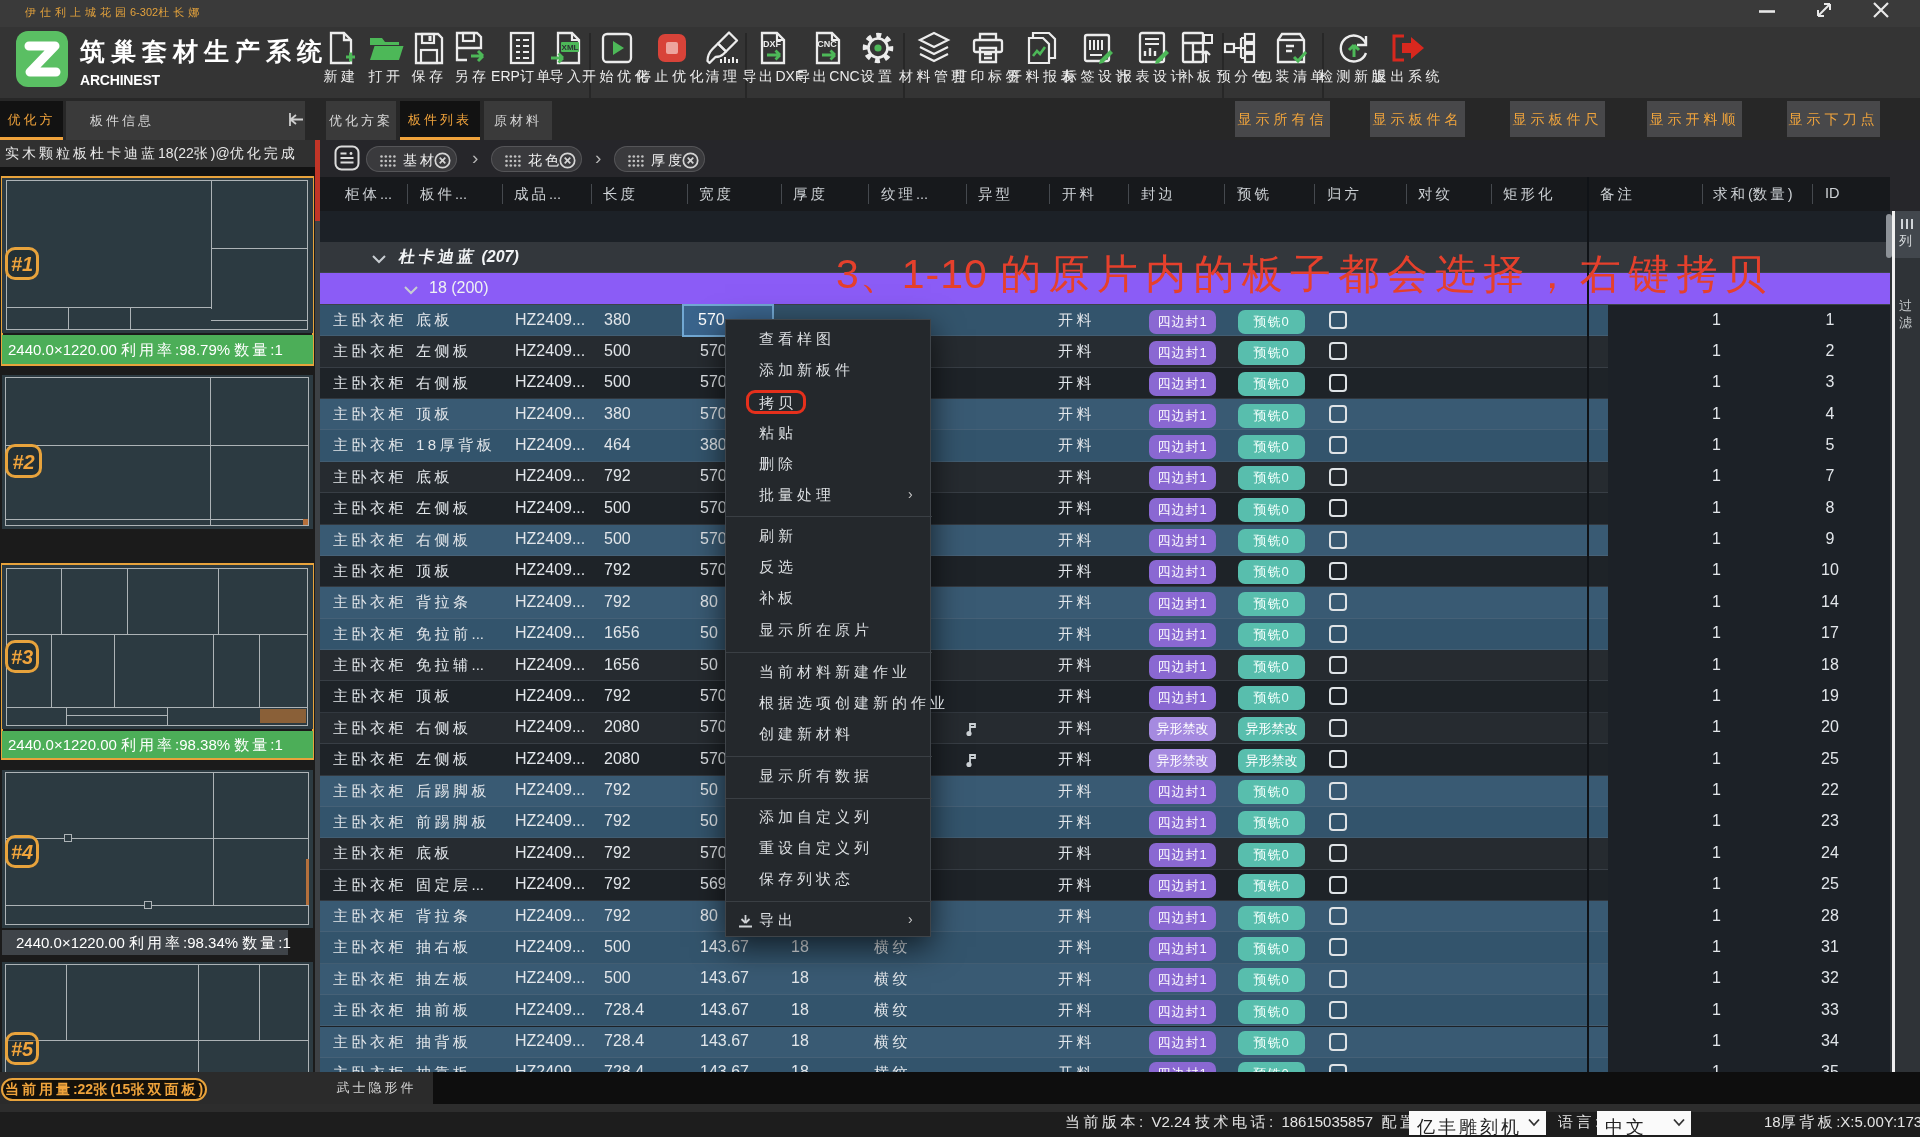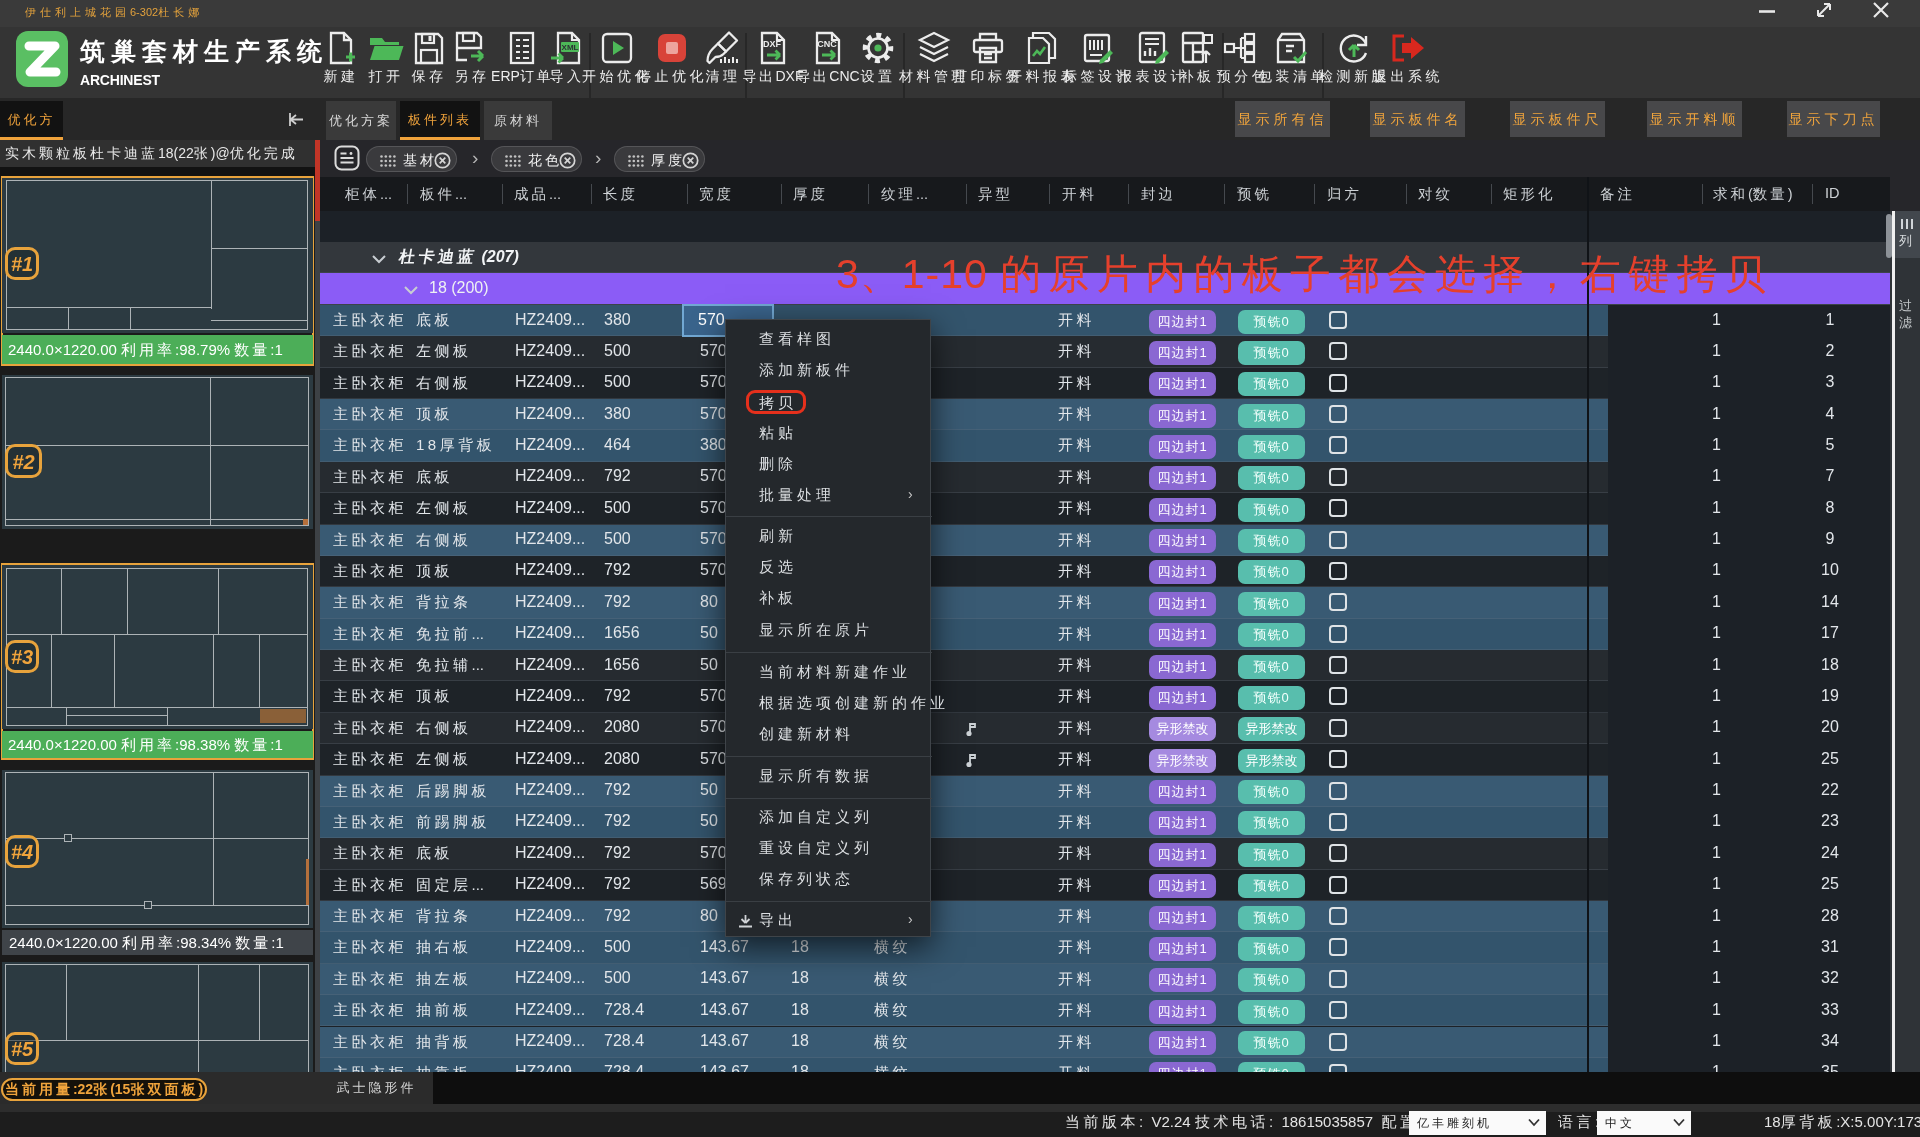"板件信息" div.tab { html: none -> <div><span>板件信息</span></div> }
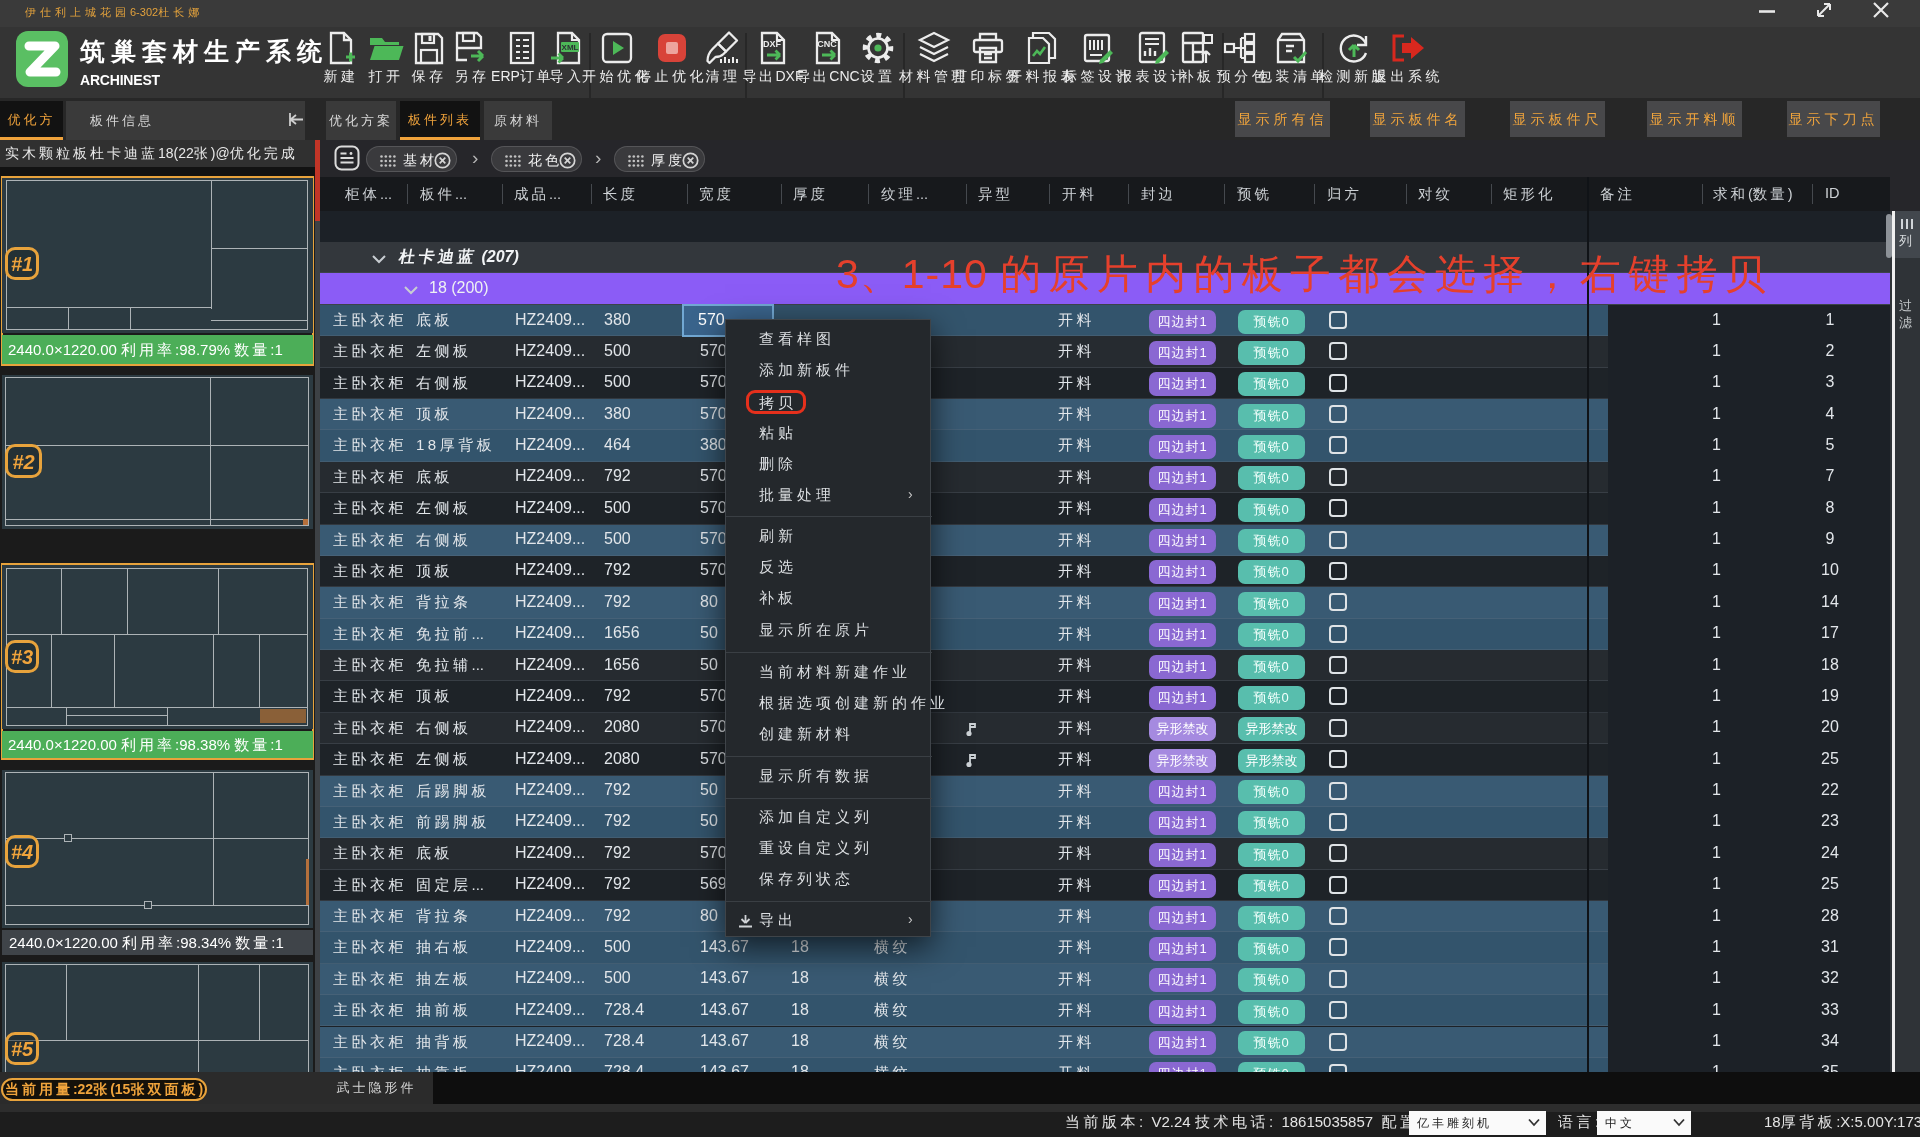"2440.0×1220.00 利用率:98.34% 数量:1" div.ab { padding-left: 7px -> 14px; width: 311px -> 286px }
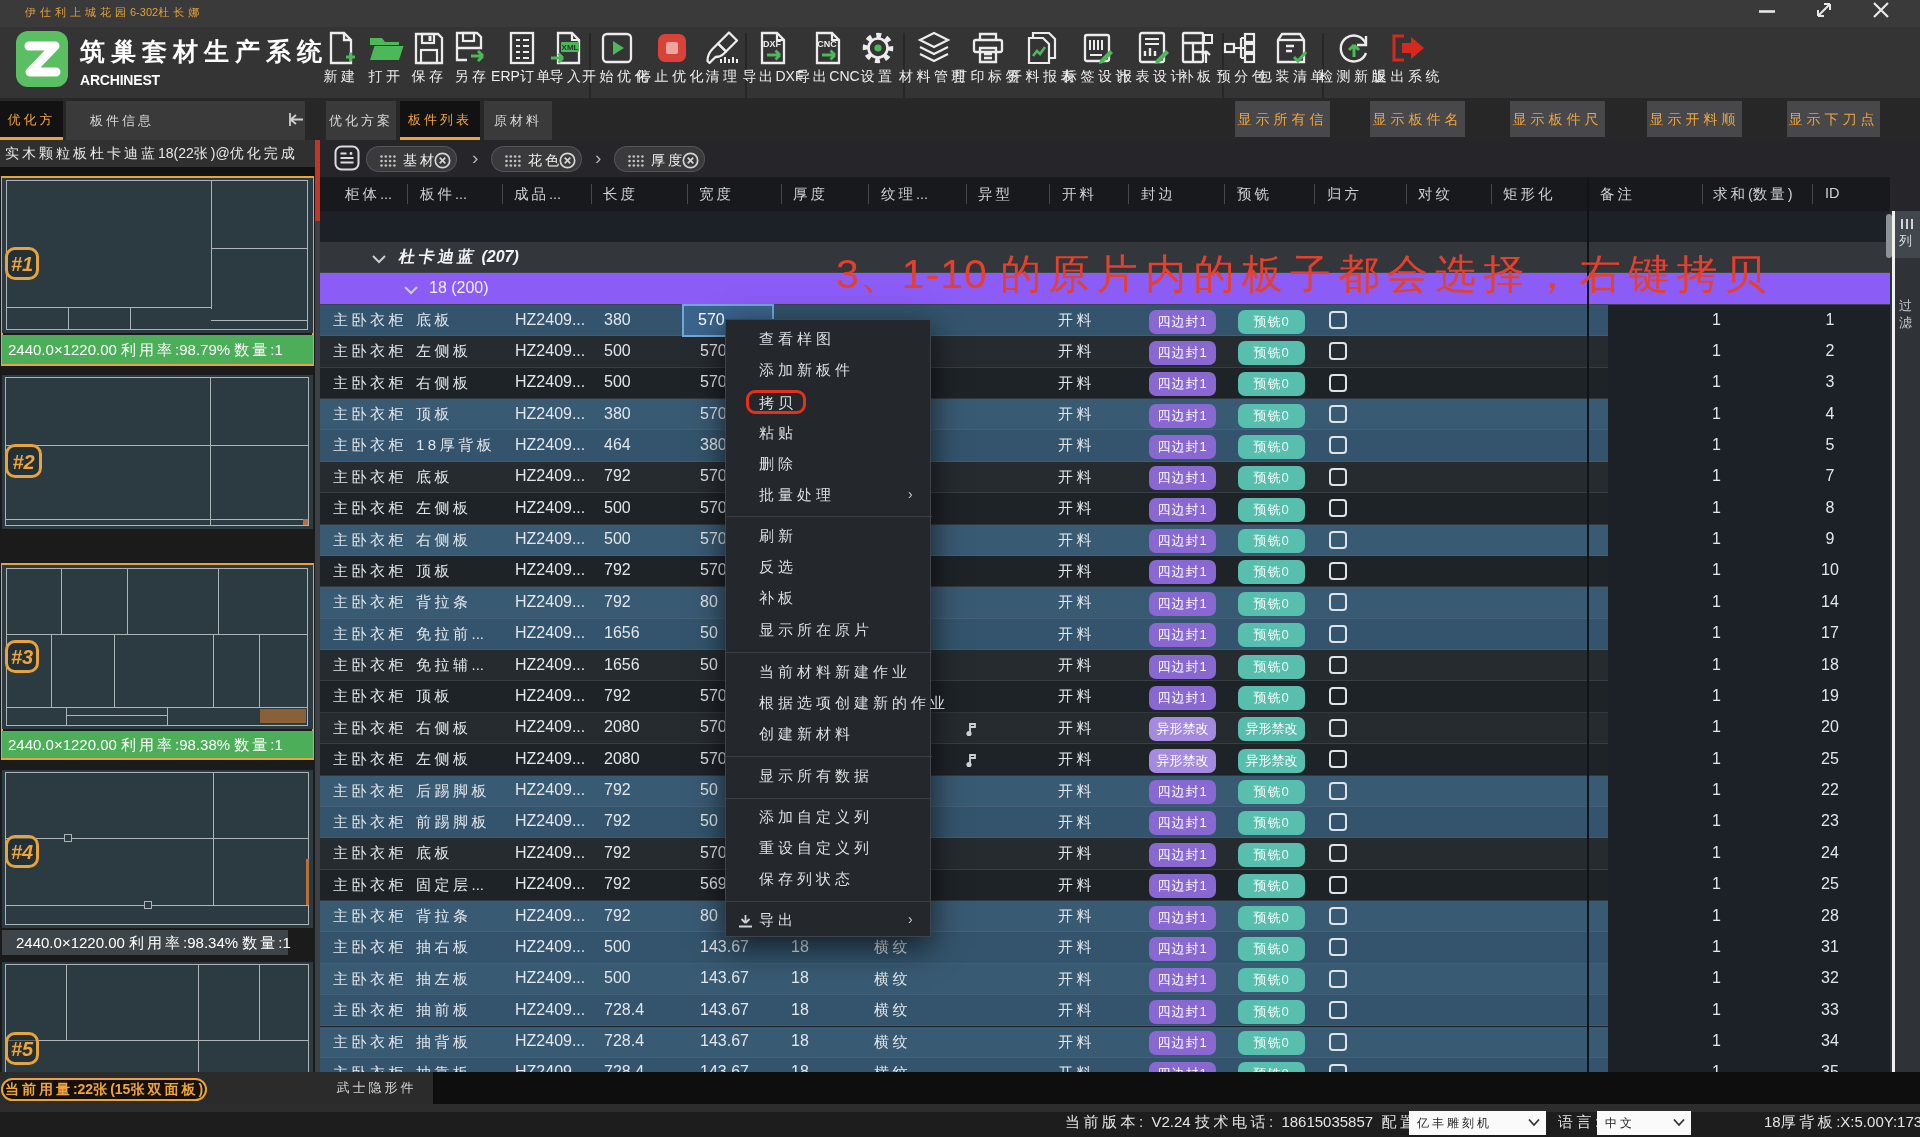"亿丰雕刻机" .drop { font-size: 12px -> 18px }
